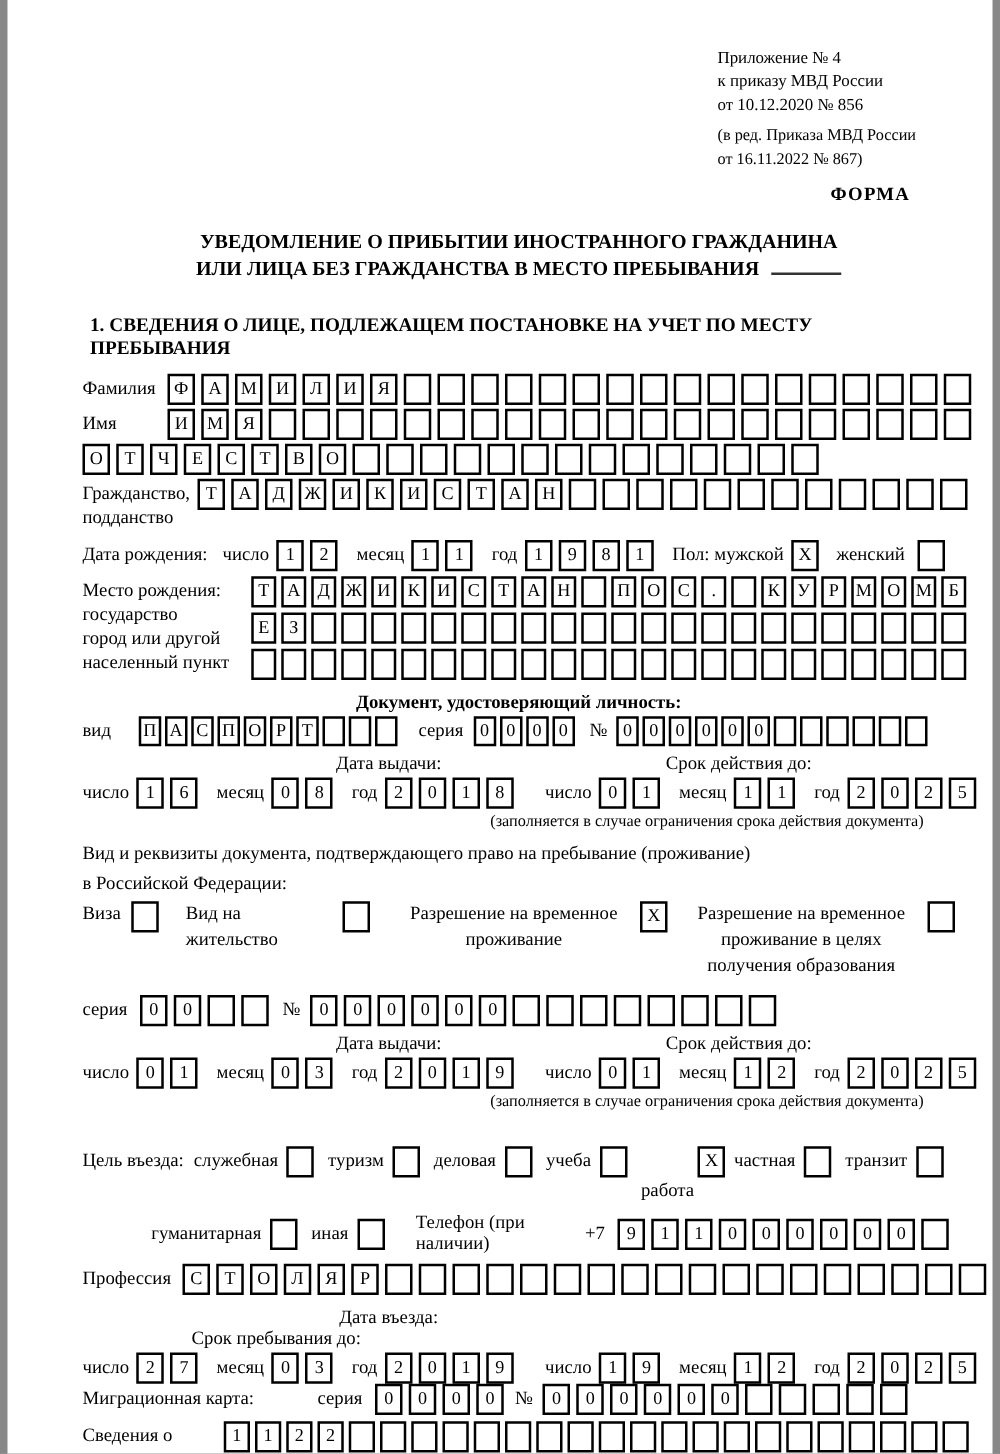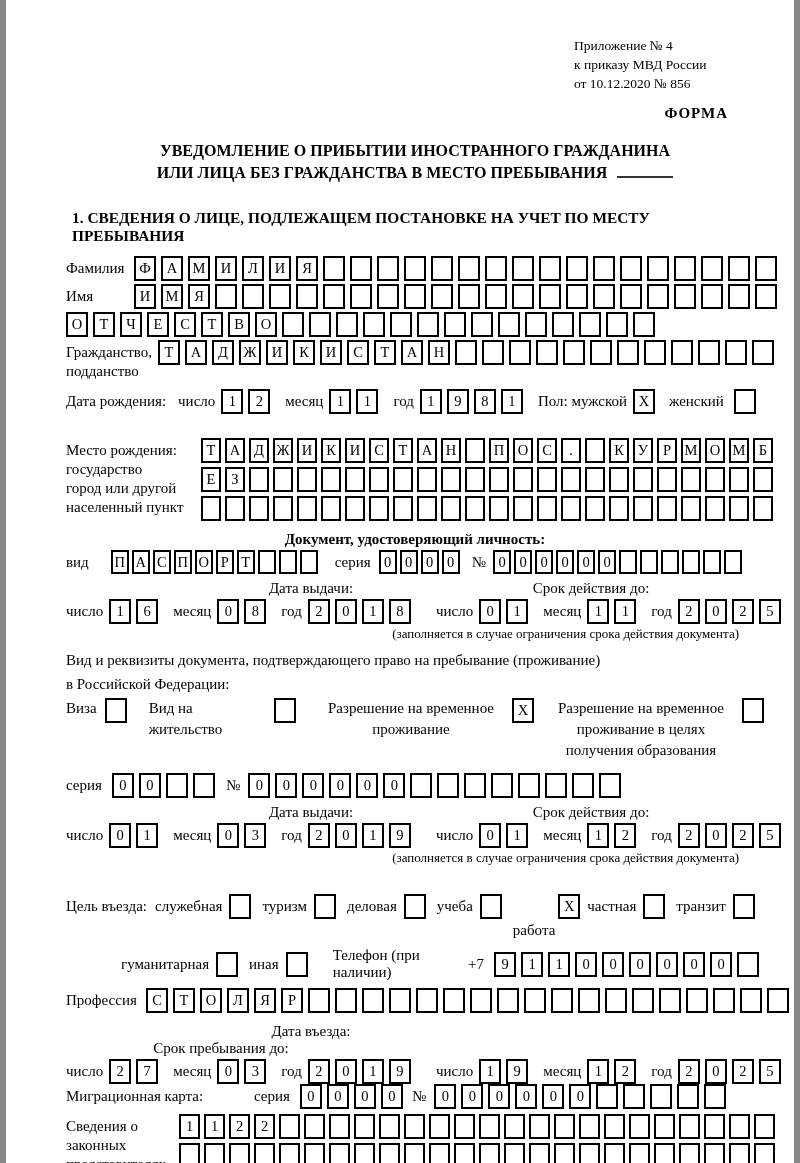"(в ред. Приказа МВД России" div.edition { html: none -> <div> <div>(в ред. Приказа МВД России</div> <div>от 16.11.2022 № 867)</div> </div> }
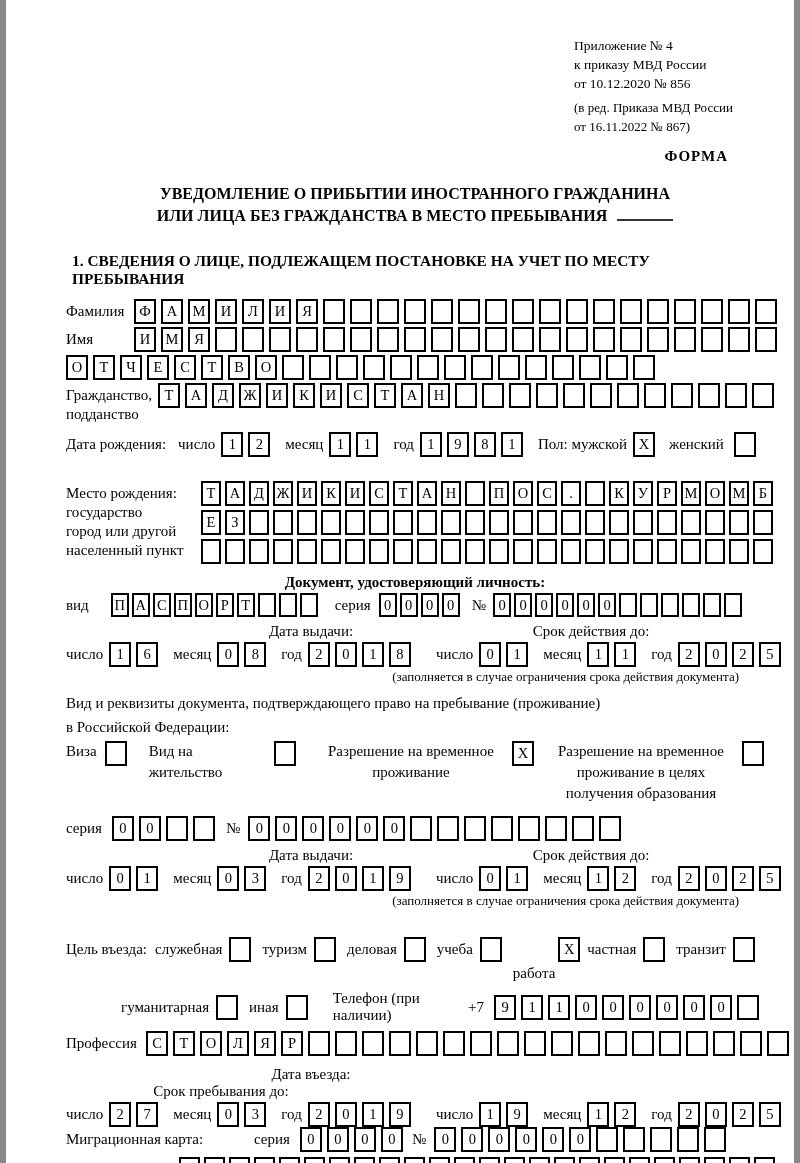"Место рождения:" div.row { margin-top: 24px -> 4px }
